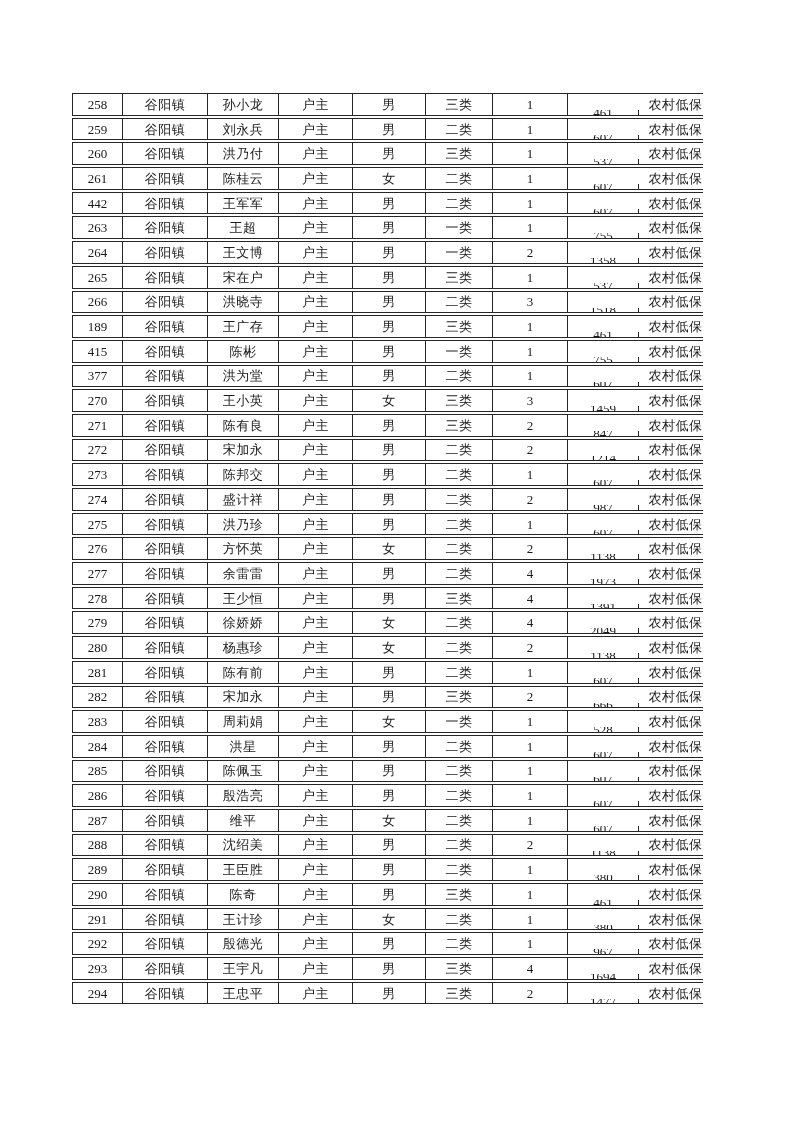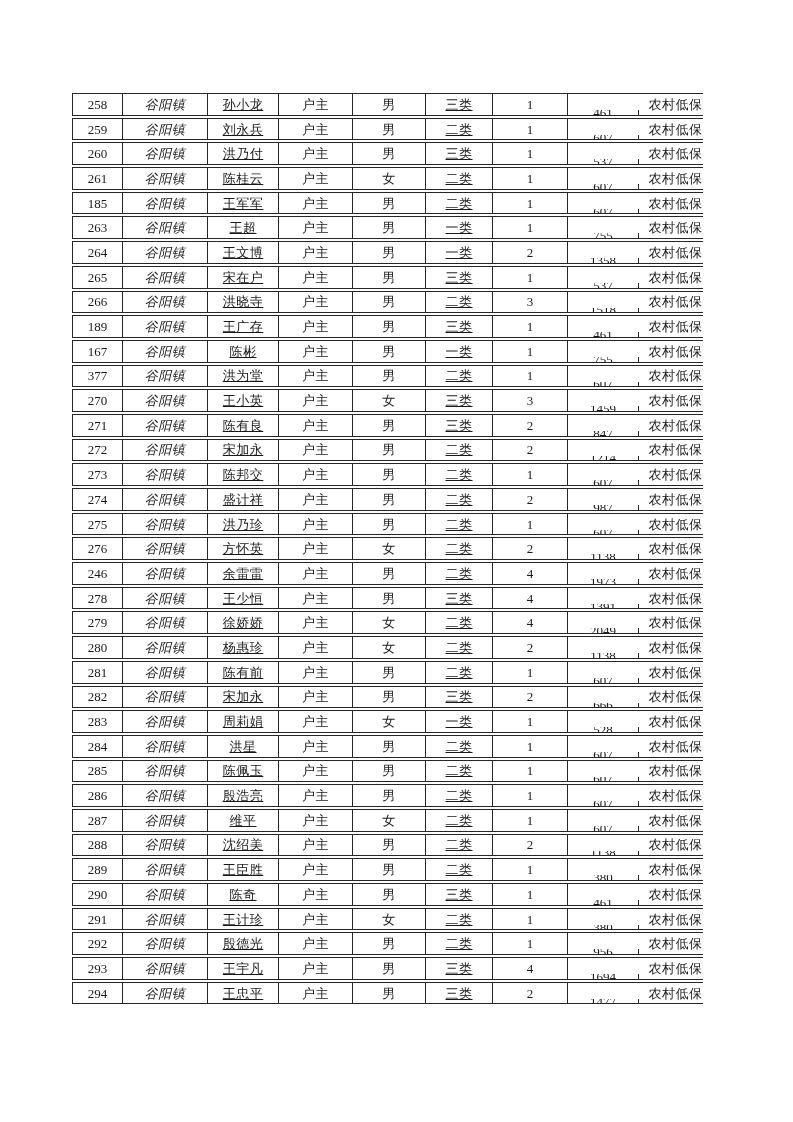"谷阳镇" .c1 { font-style: italic -> none }
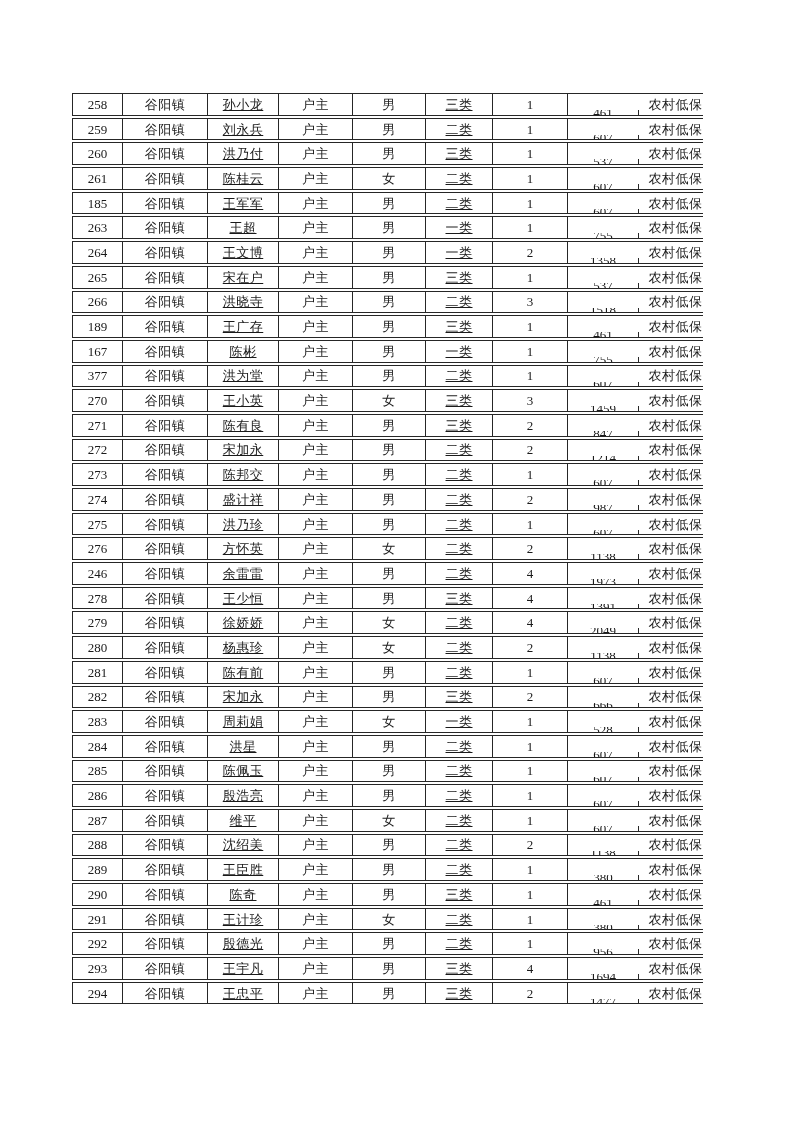"孙小龙" .c2 { text-decoration: underline -> none }
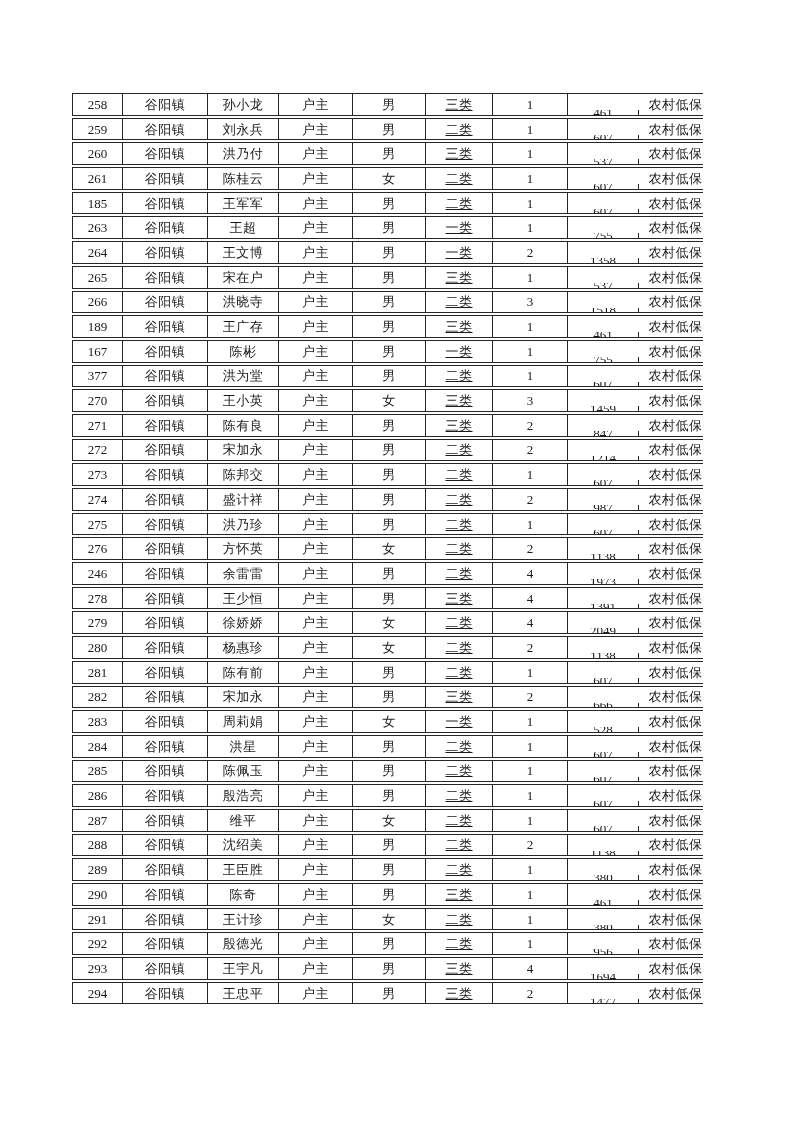"三类" .c5 { text-decoration: underline -> none }
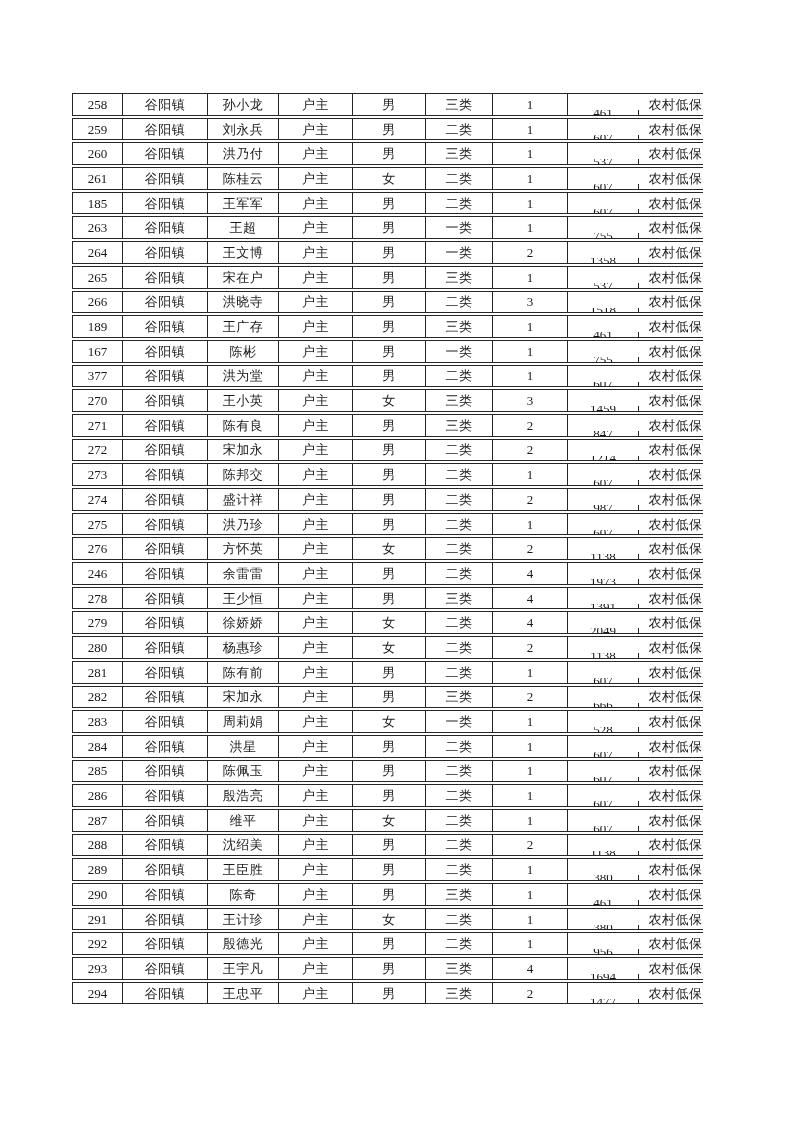"185" div.cell { text: 185 -> 442 }
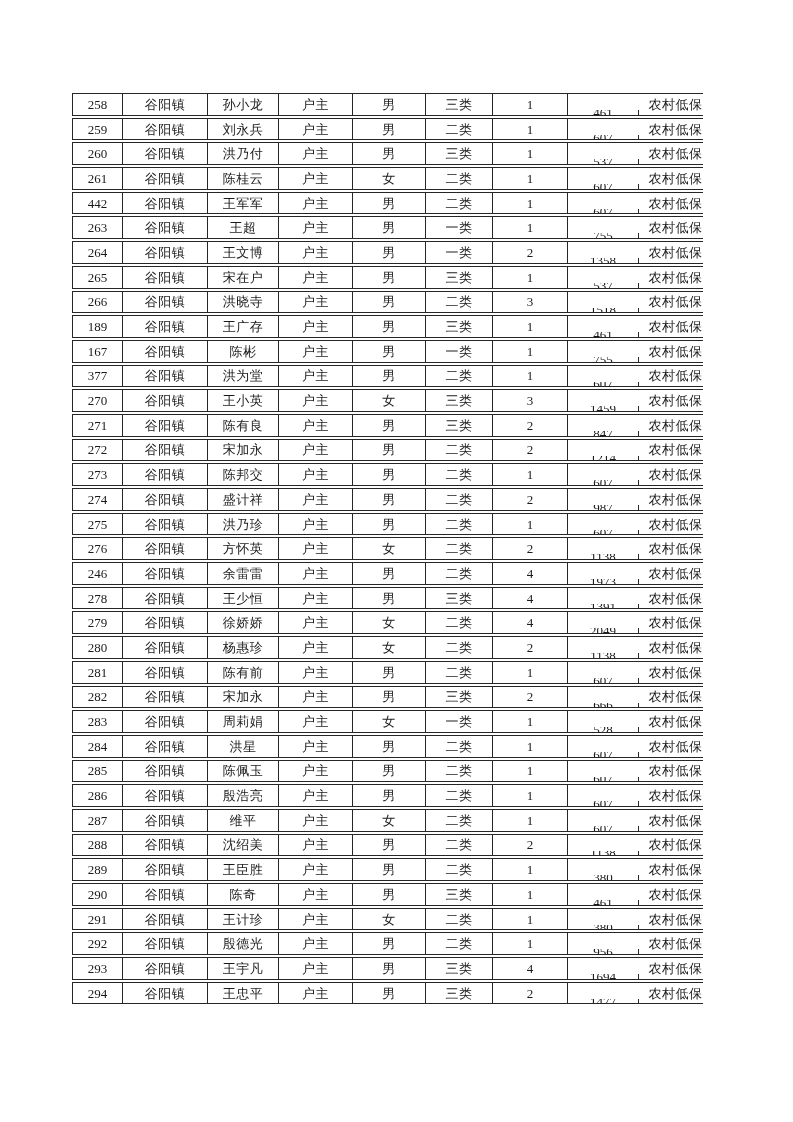"167" div.cell { text: 167 -> 415 }
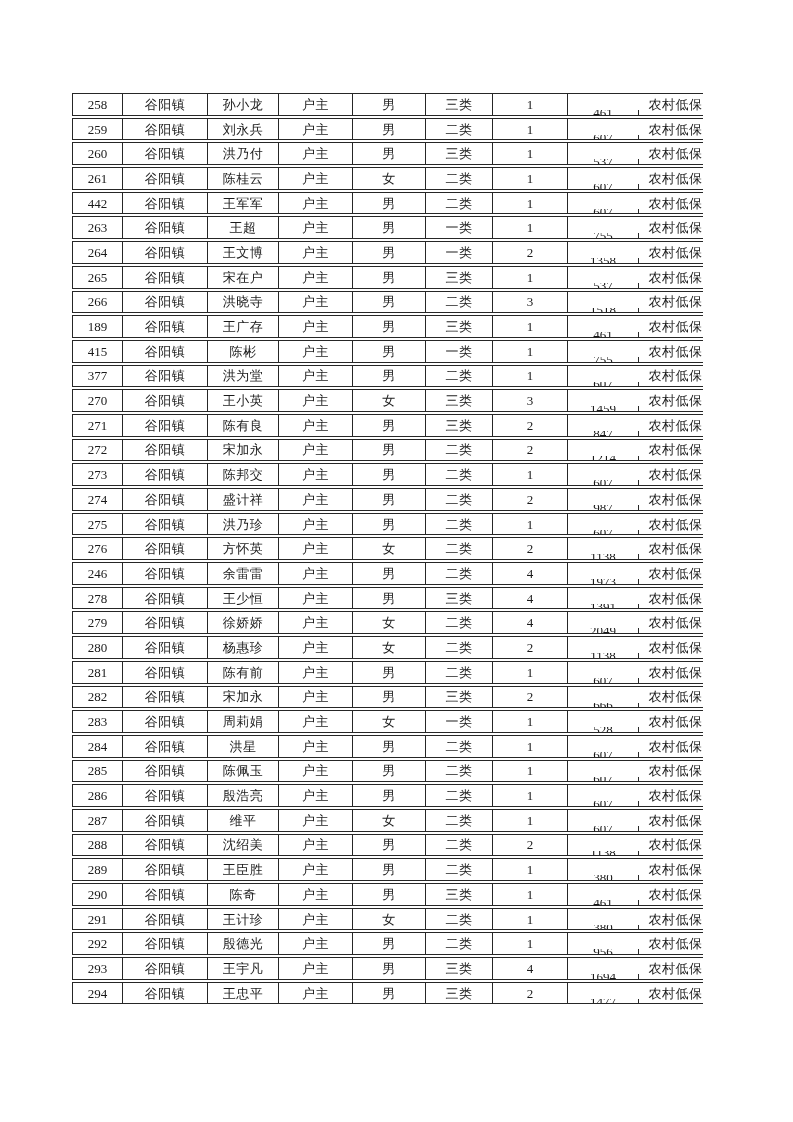"246" div.cell { text: 246 -> 277 }
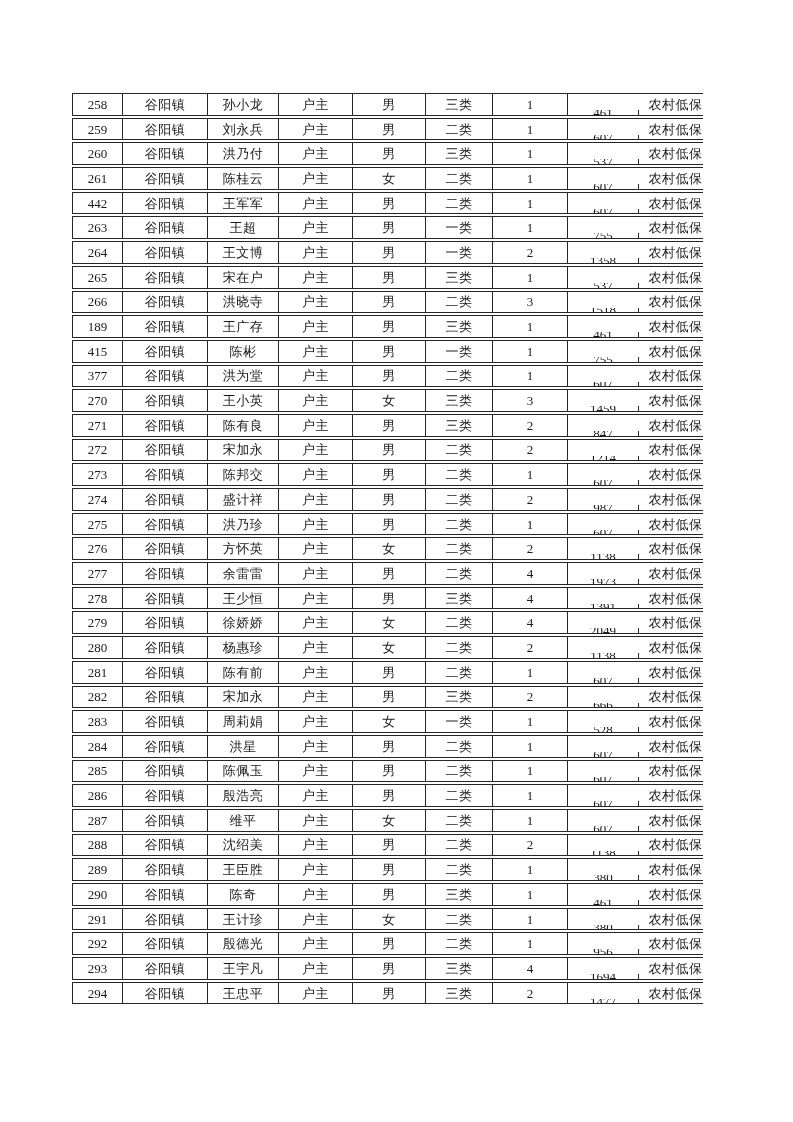"956" div.cell { text: 956 -> 967 }
